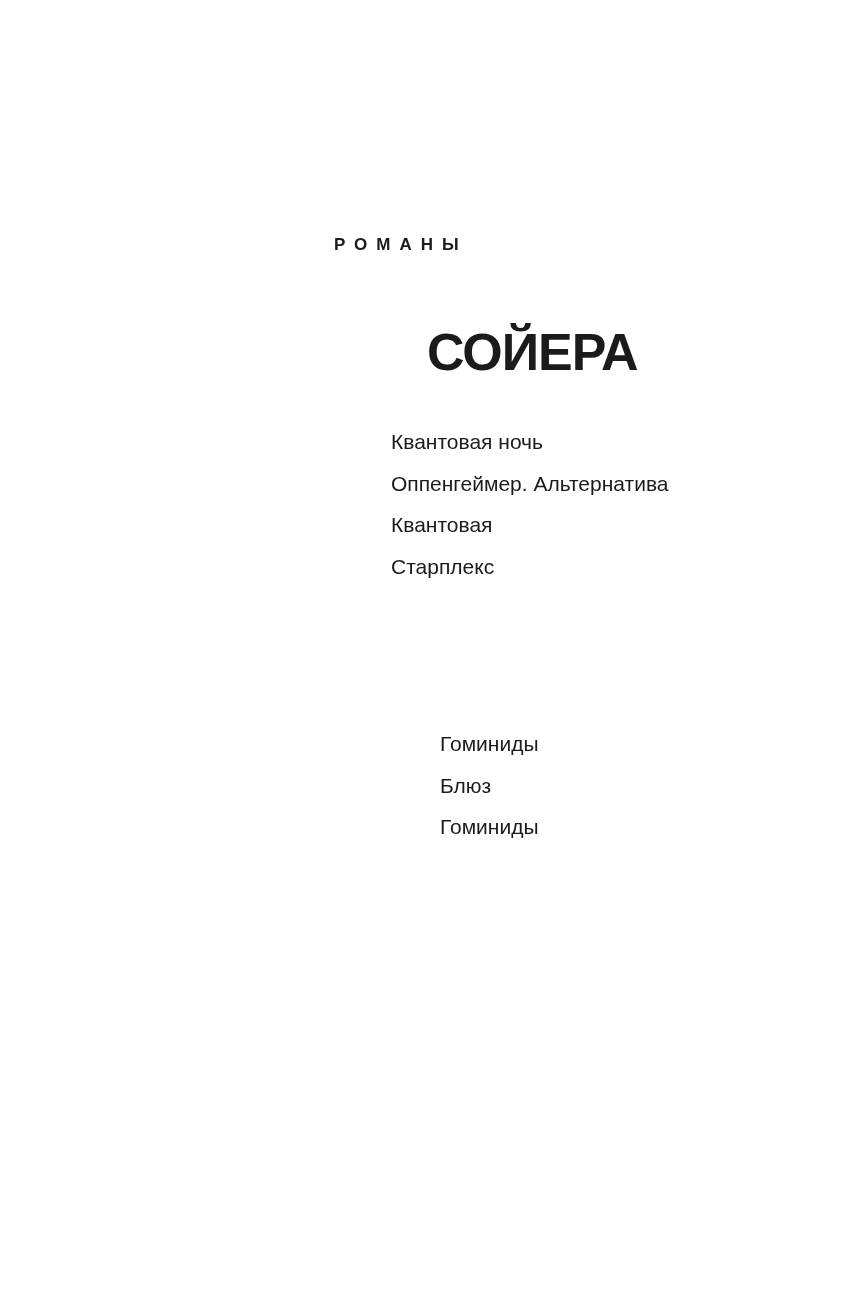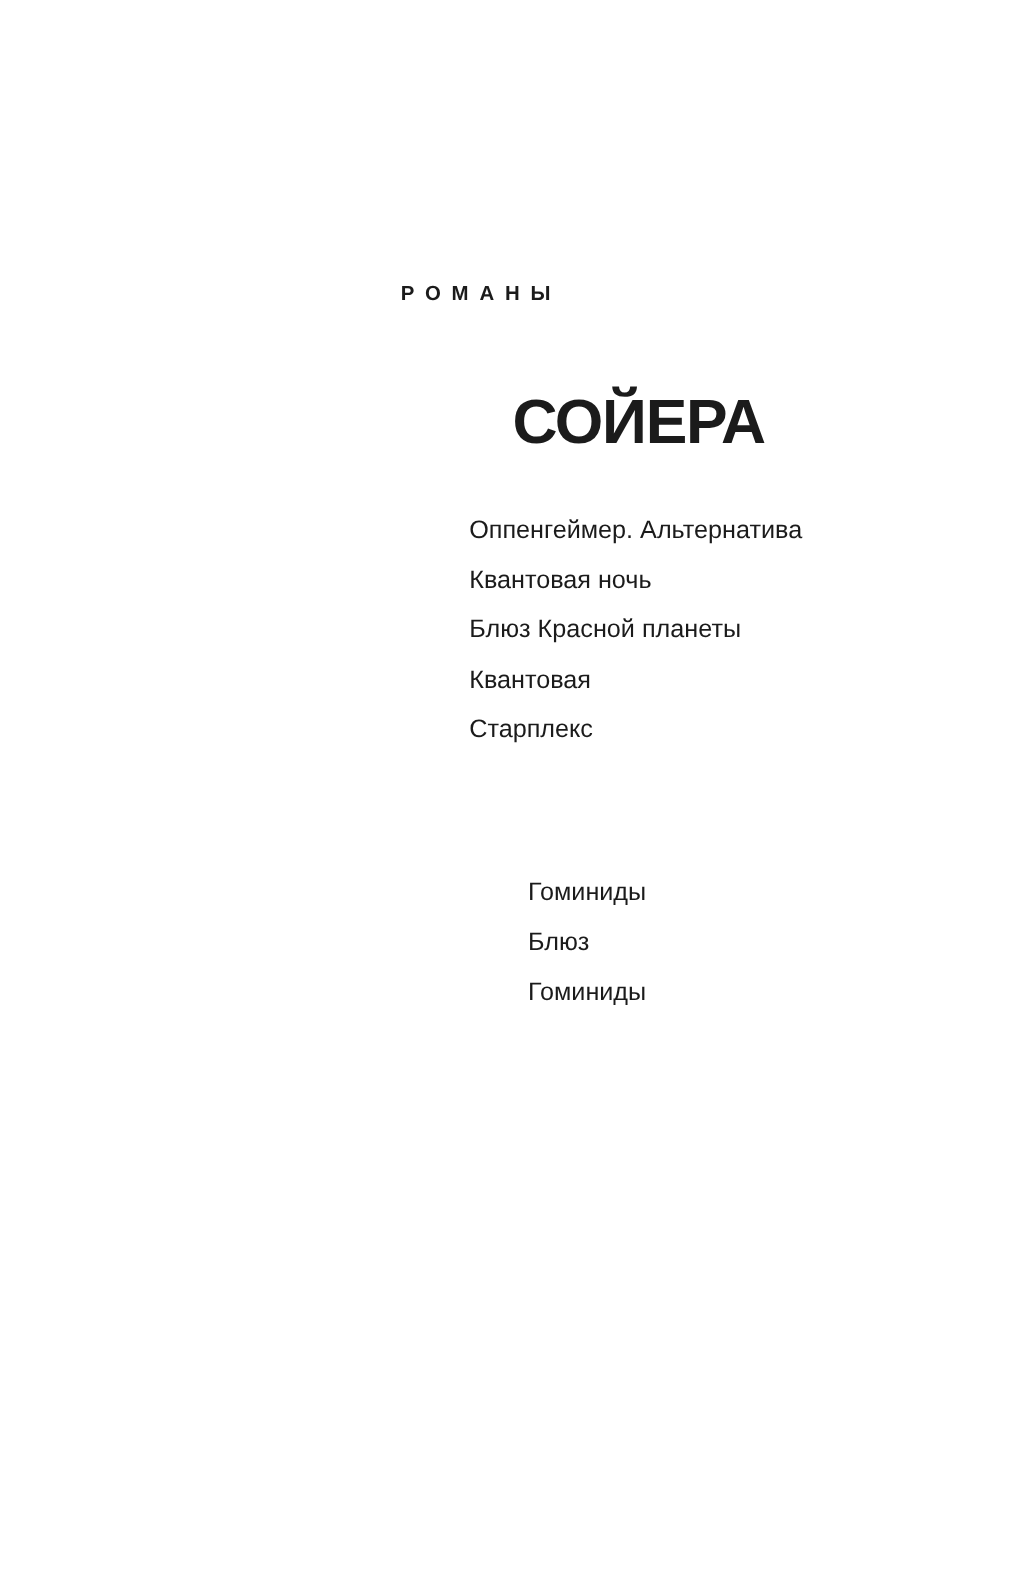"Оппенгеймер. Альтернатива" div.list-item { order: before "Квантовая ночь" -> after "Квантовая ночь" }
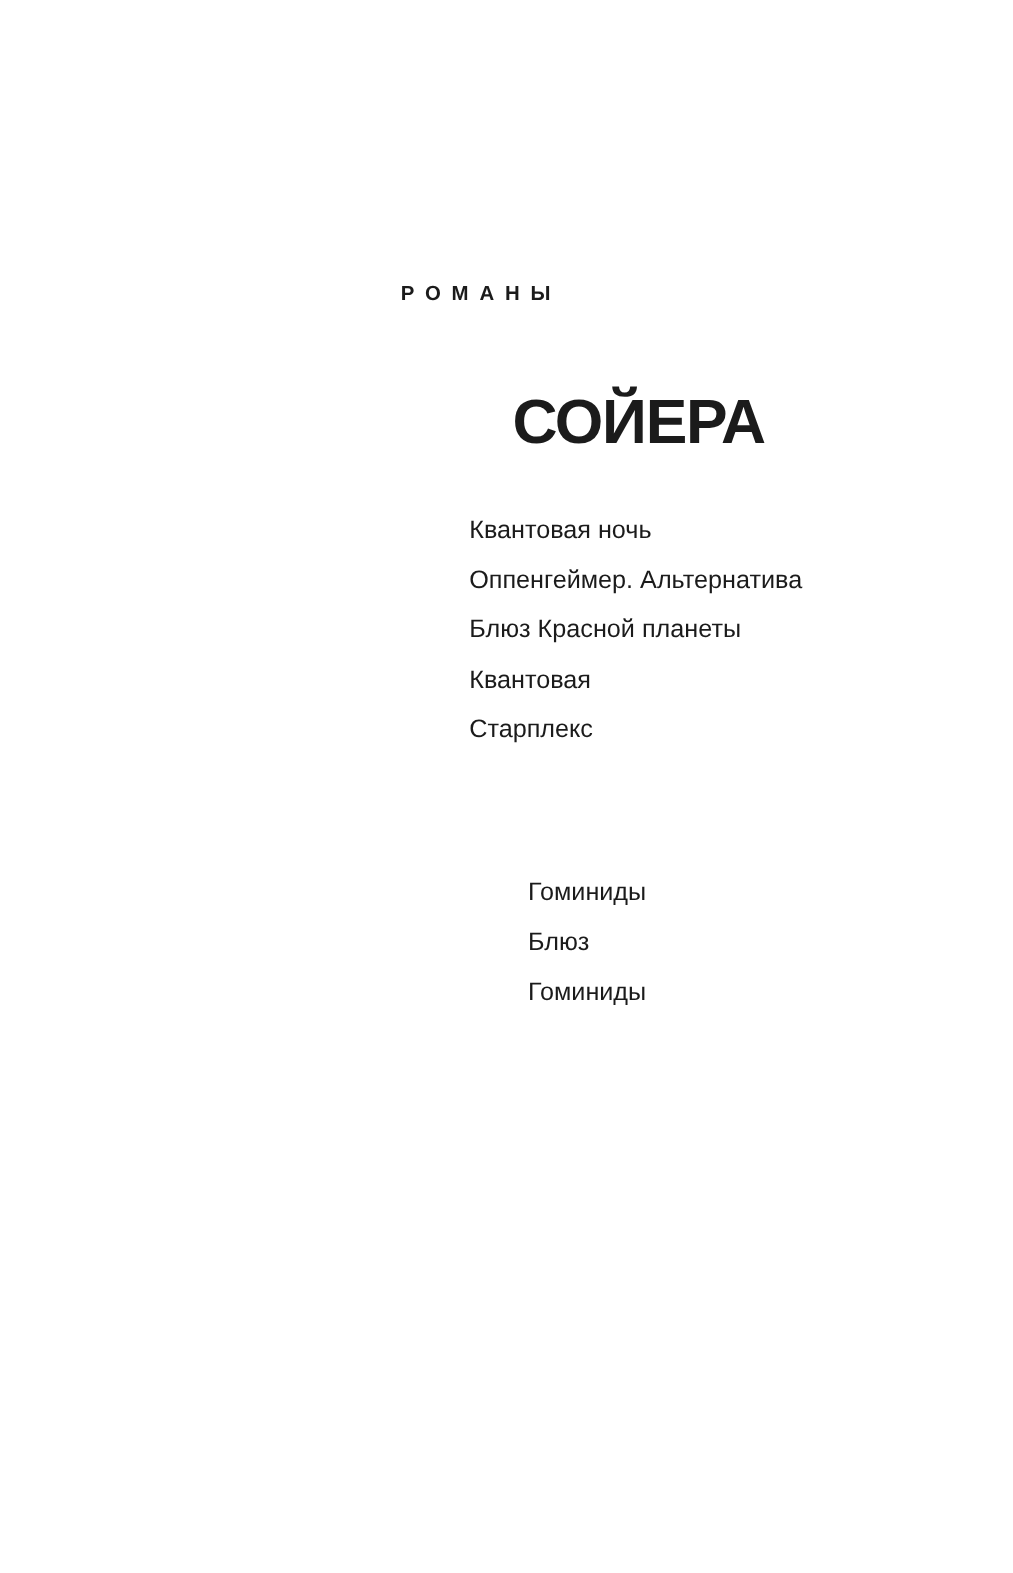"Блюз Красной планеты" div.list-item { html: <div>Блюз Красной планеты</div> -> none }
